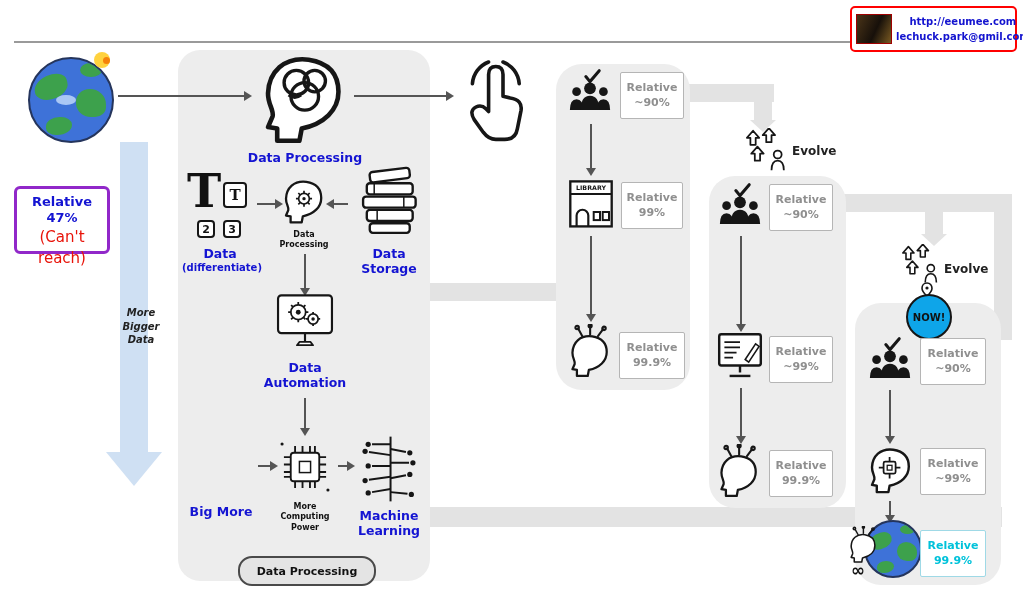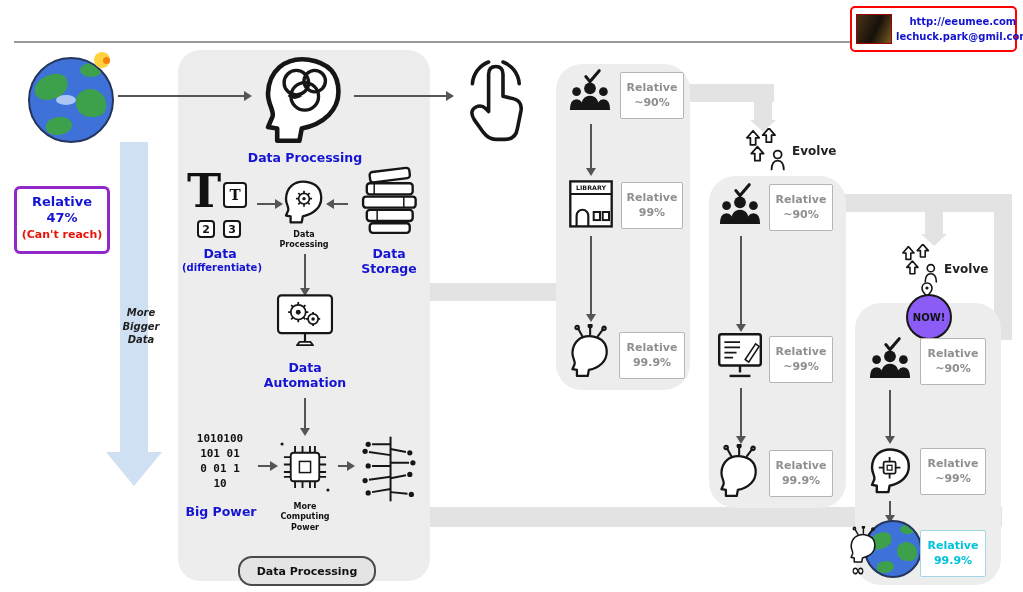"(Can't reach)" .absbox .l3 { font-size: 11px -> 15px; font-weight: bold -> normal }
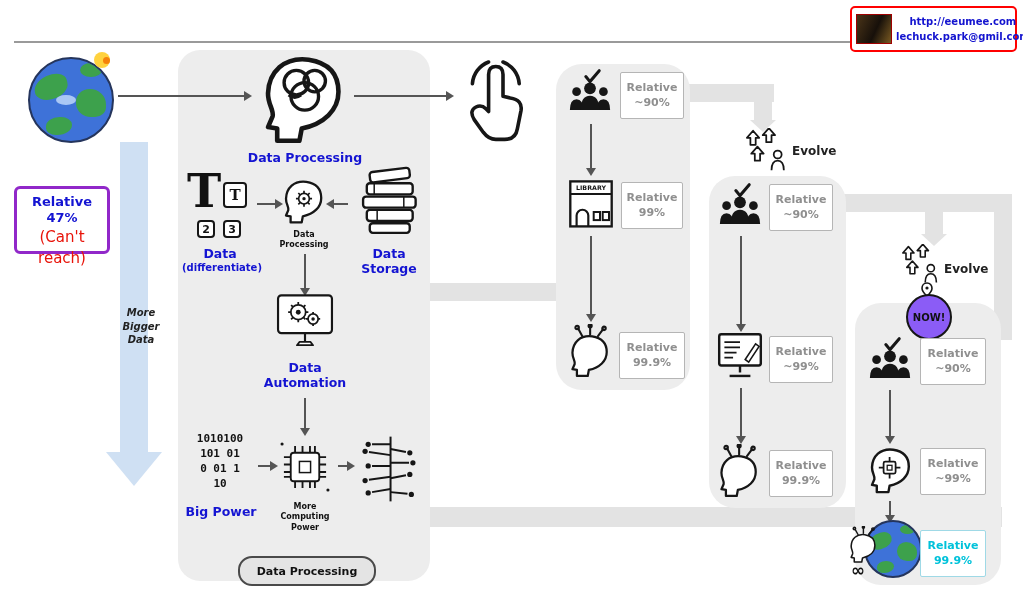"NOW!" .nowbadge { background: #8b5cf6 -> #0ea5e9 }
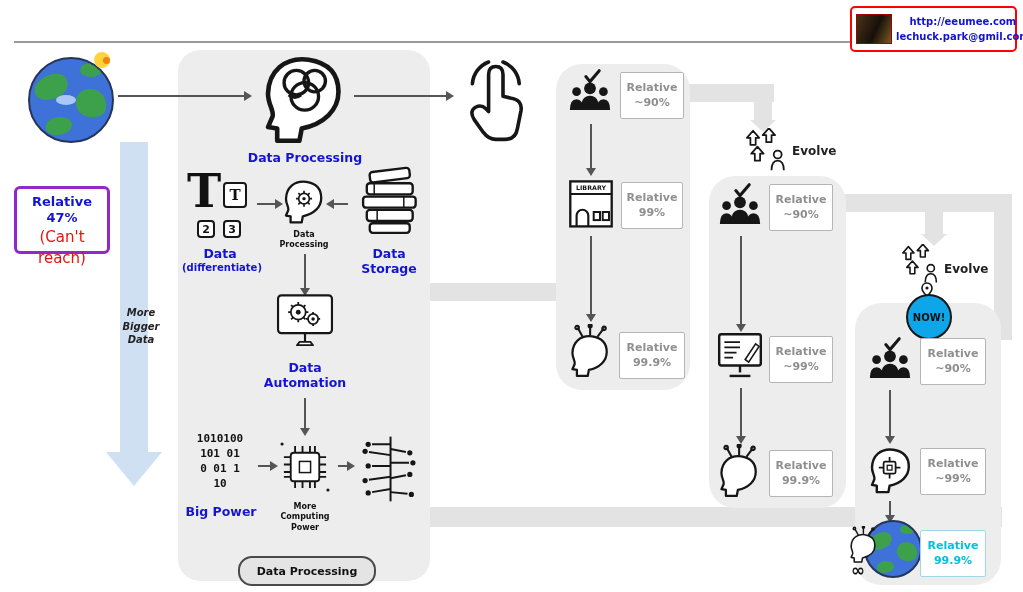"1010100" div.binary { html: <div>1010100 101 01 0 01 1 10</div> -> none }
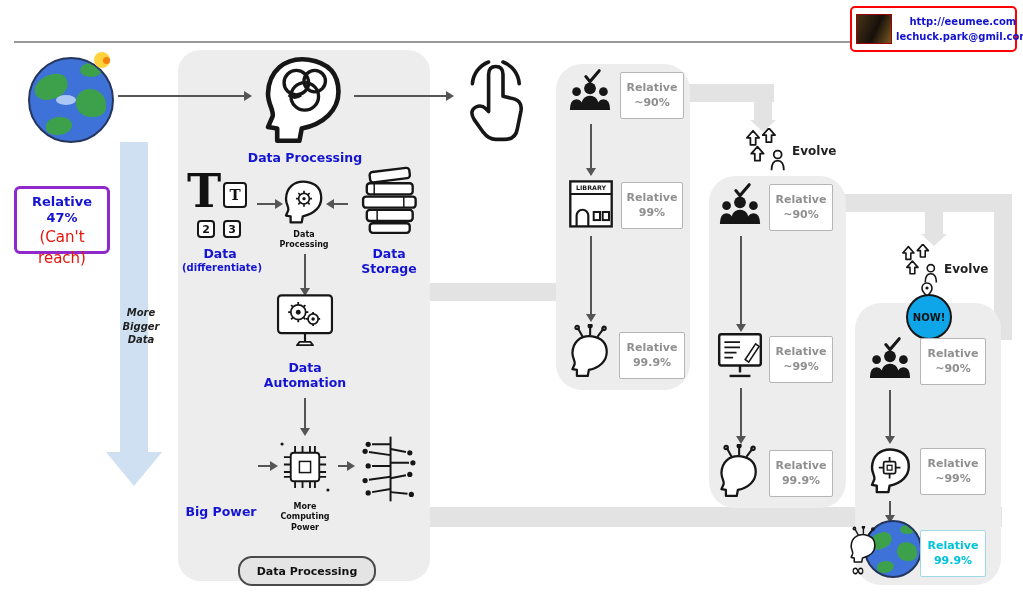"Big Power" div.blue-label { text: Power -> More }
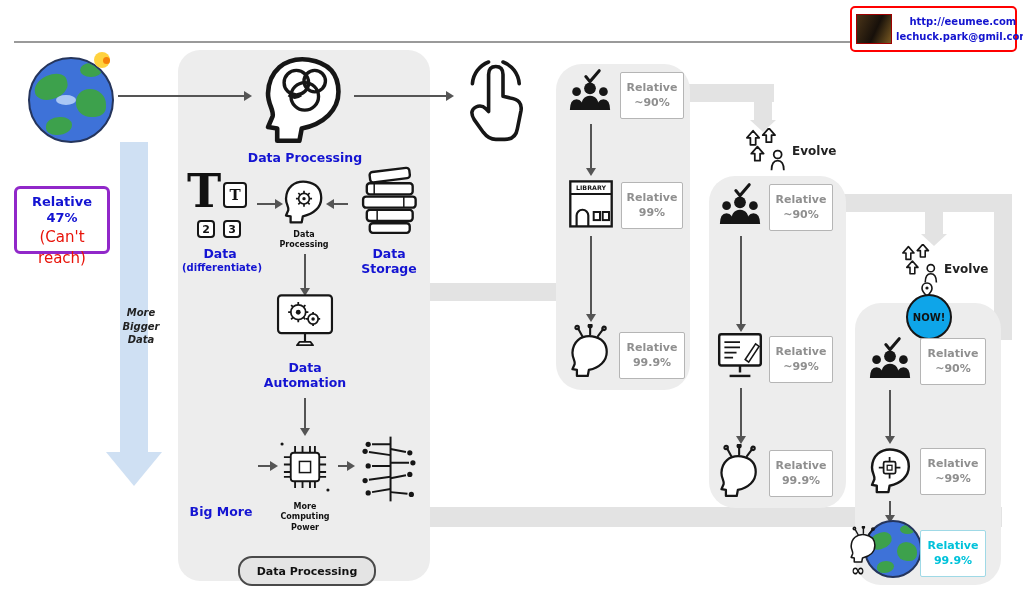"Machine" div.blue-label { html: none -> <div>Machine Learning</div> }
